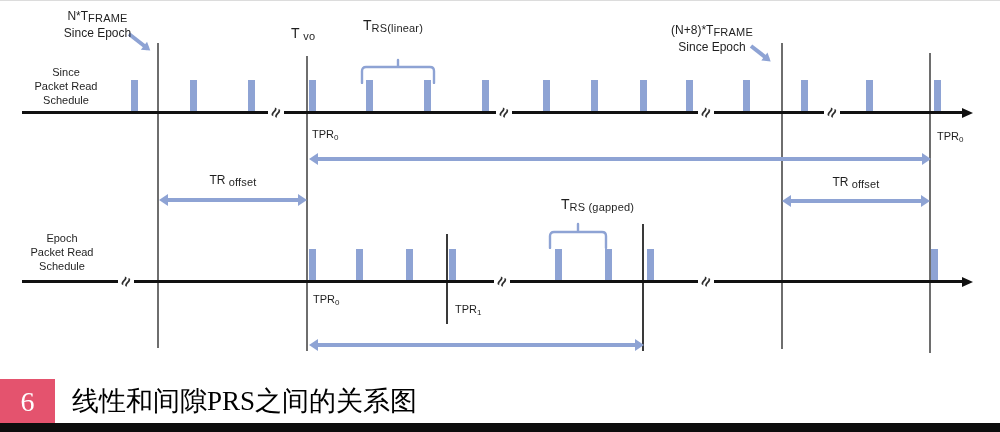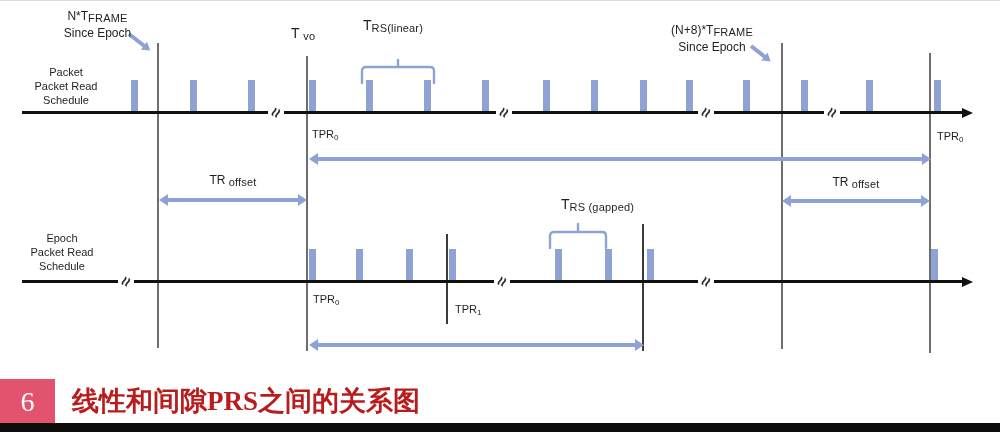"Packet" span { text: Packet -> Since }
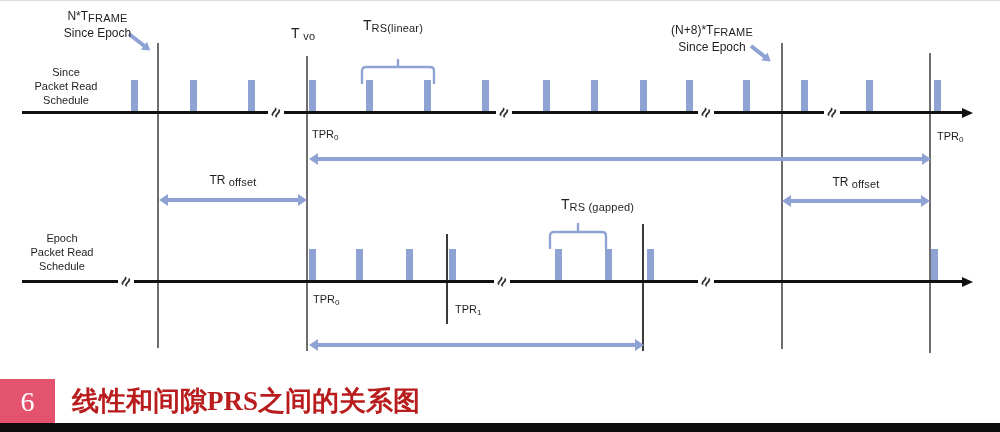"线性和间隙PRS之间的关系图" .cap-title { color: #b91c1c -> #000000; font-weight: 700 -> 400 }
